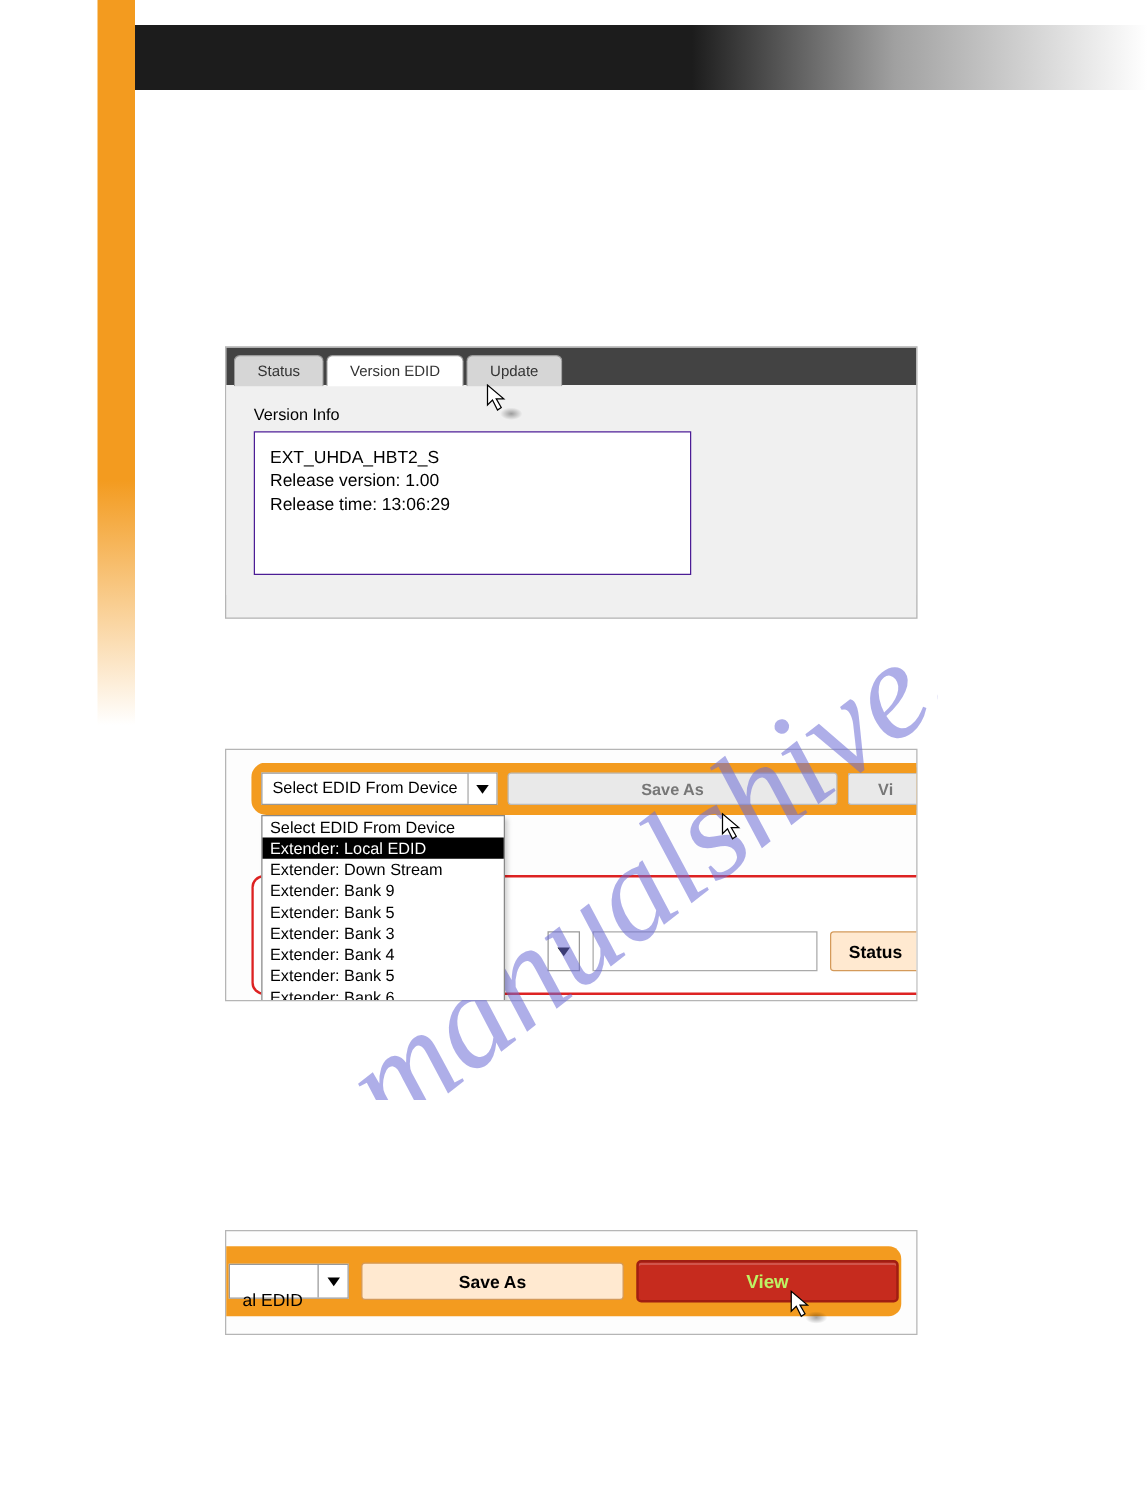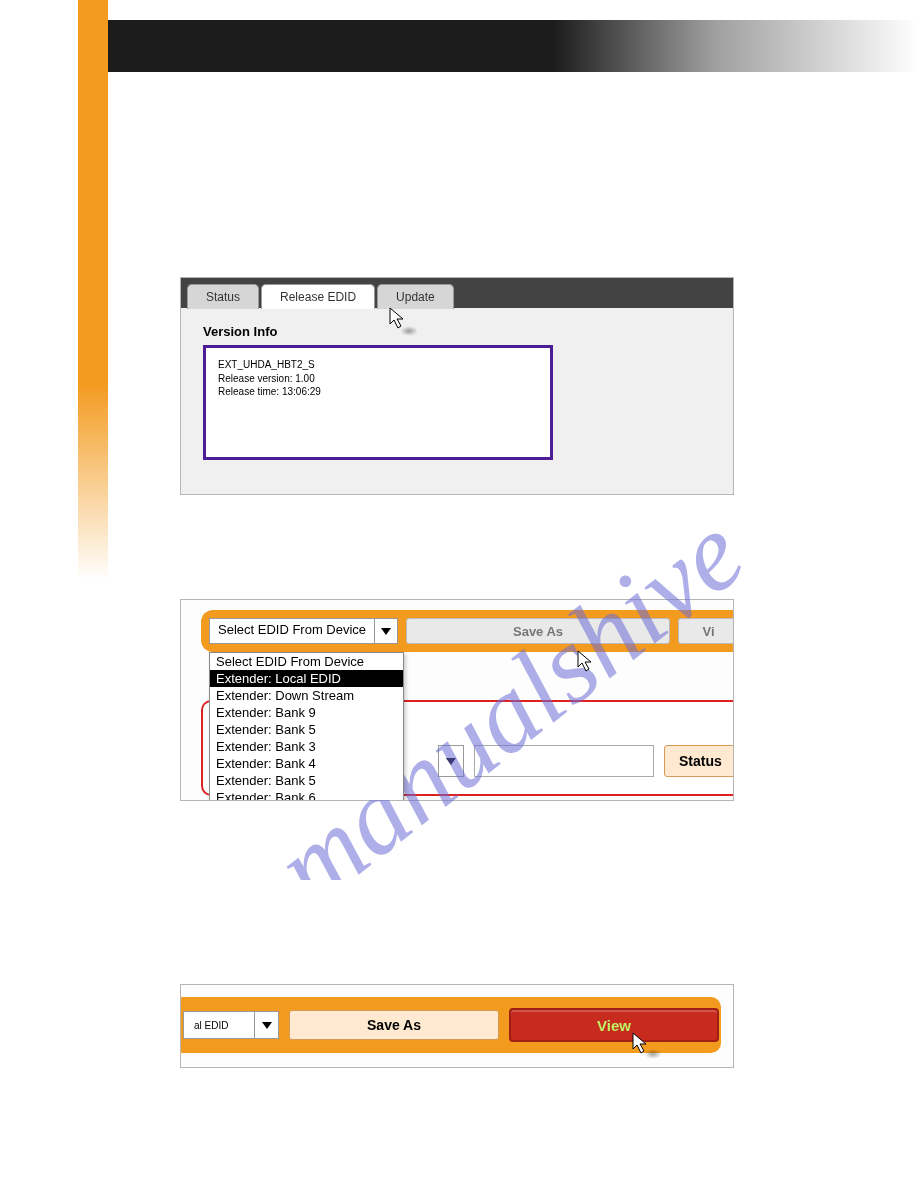"Release EDID" div.tab { text: Release -> Version }
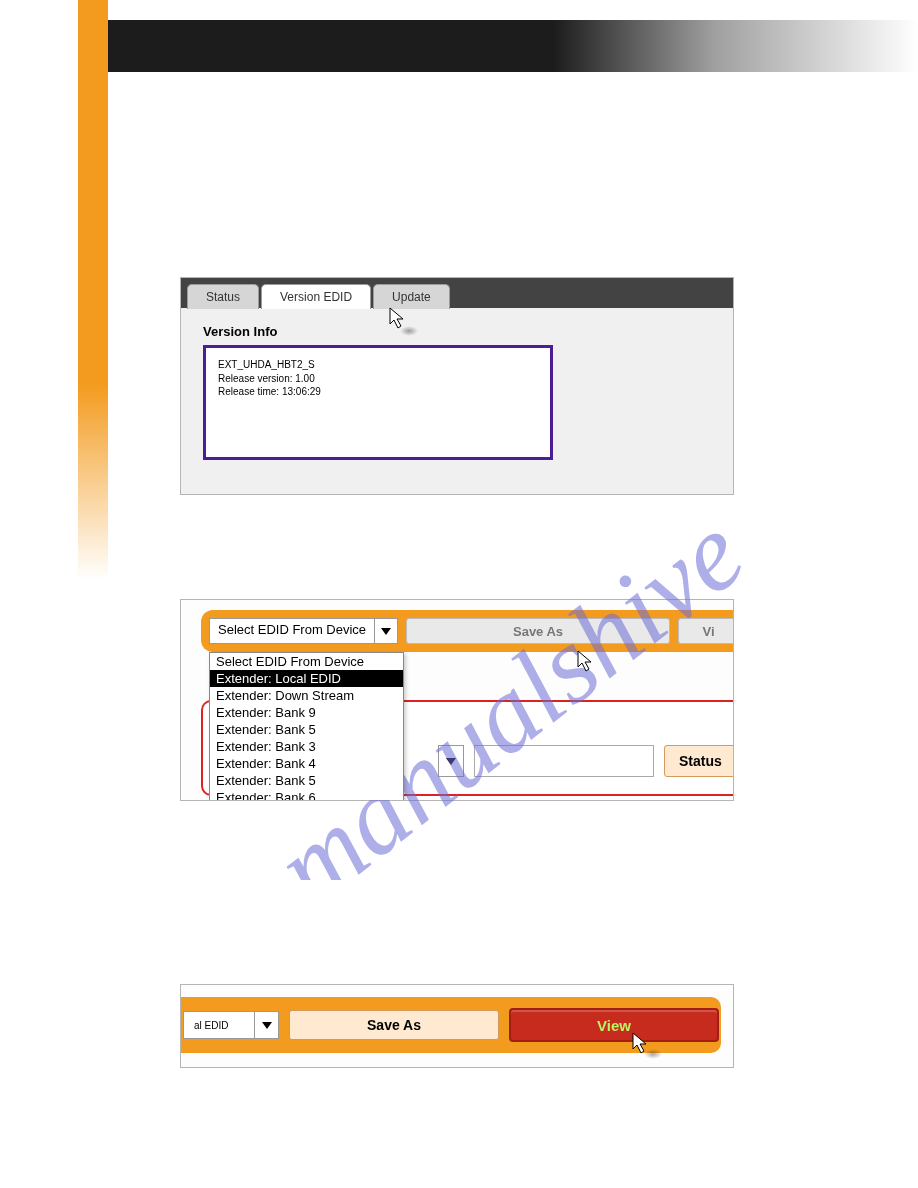"Version Info" .section-label { font-weight: bold -> normal }
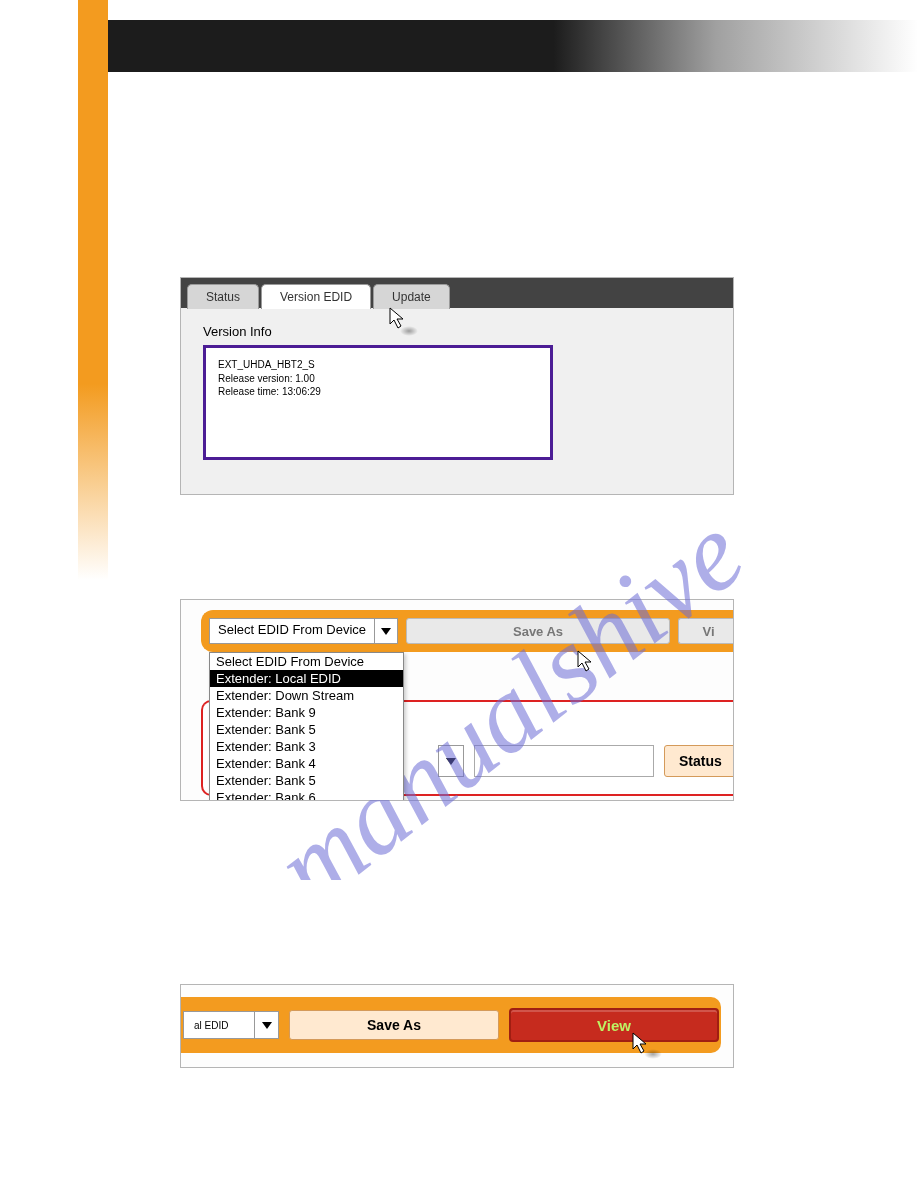"EXT_UHDA_HBT2_S" .info-box { border: 3px solid #4c1d95 -> 1px solid #4c1d95; font-size: 10px -> 14px }
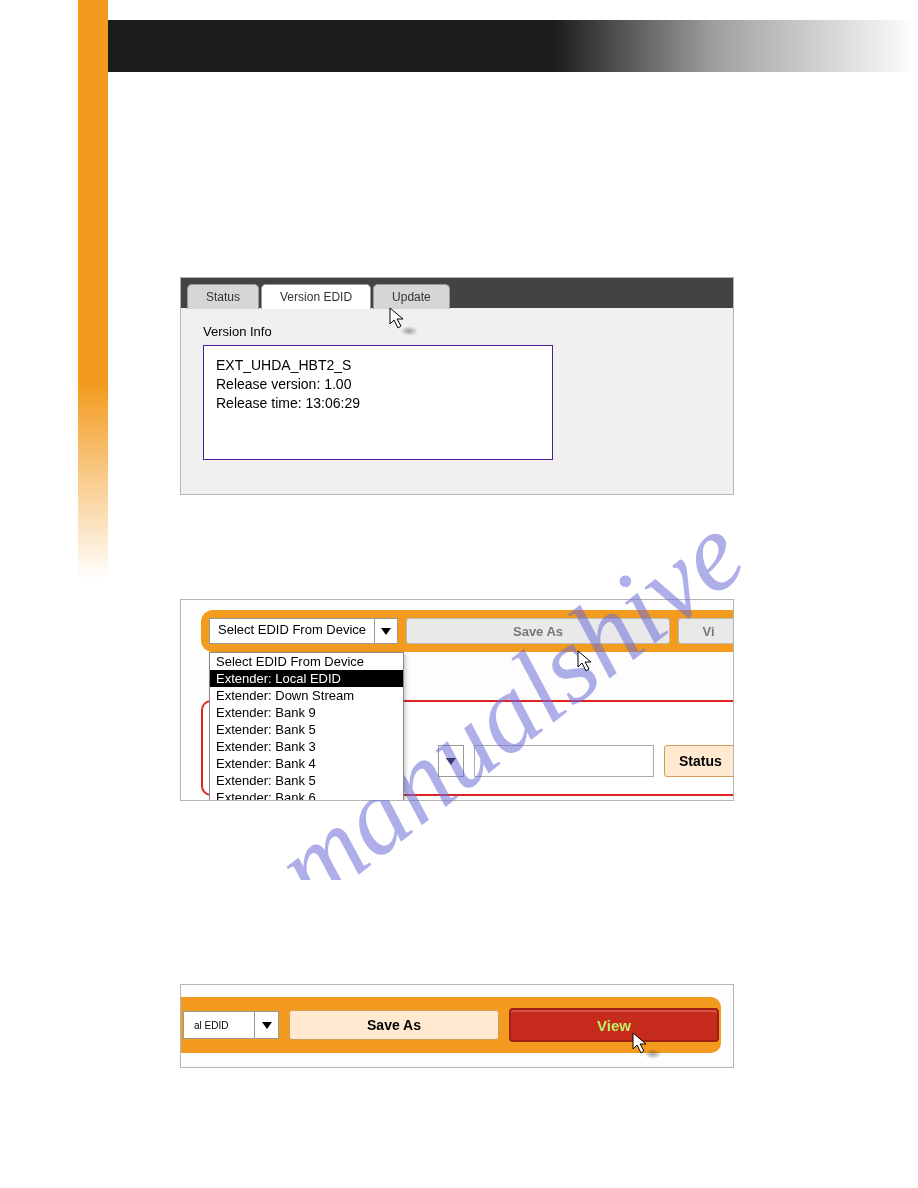"al EDID" .combo3 .t { font-size: 10px -> 14px; padding: 8px 10px -> 20px 10px }
